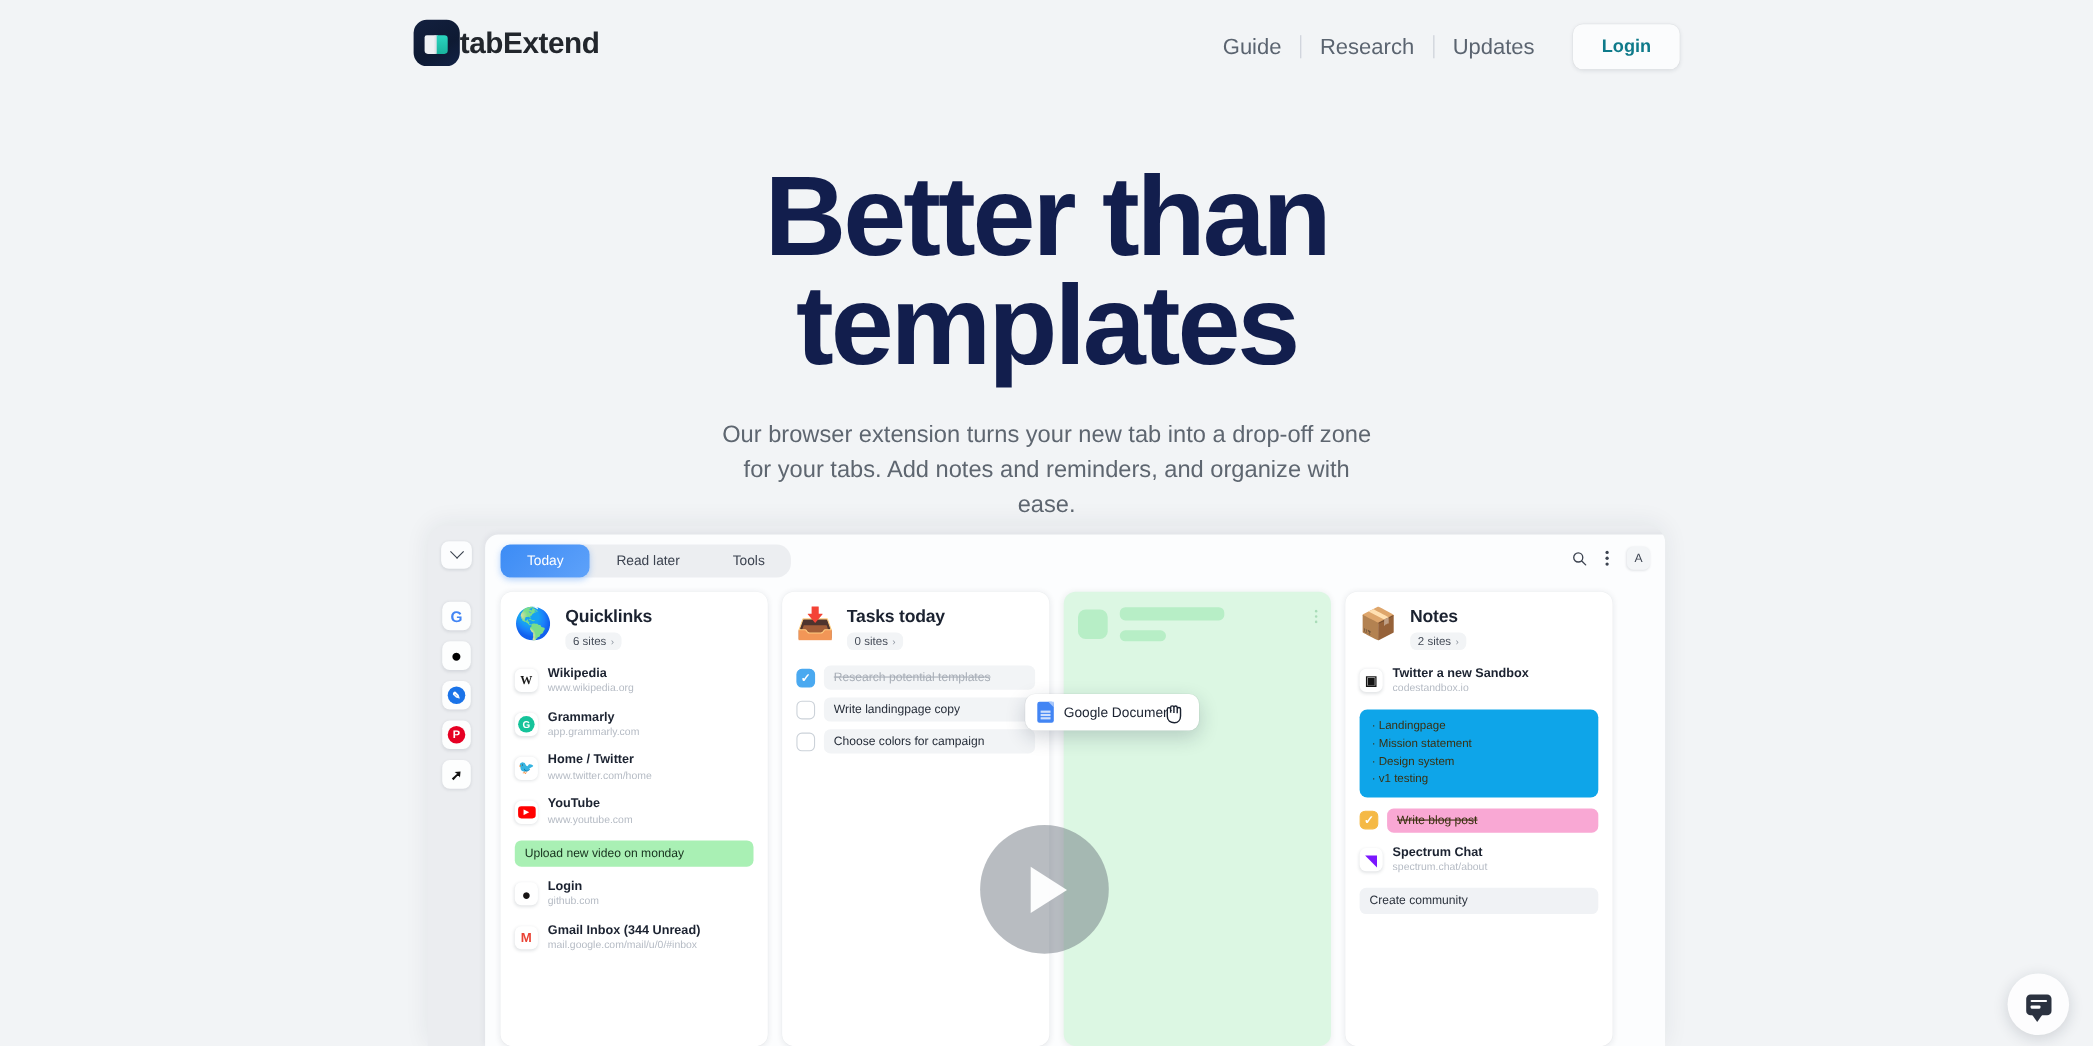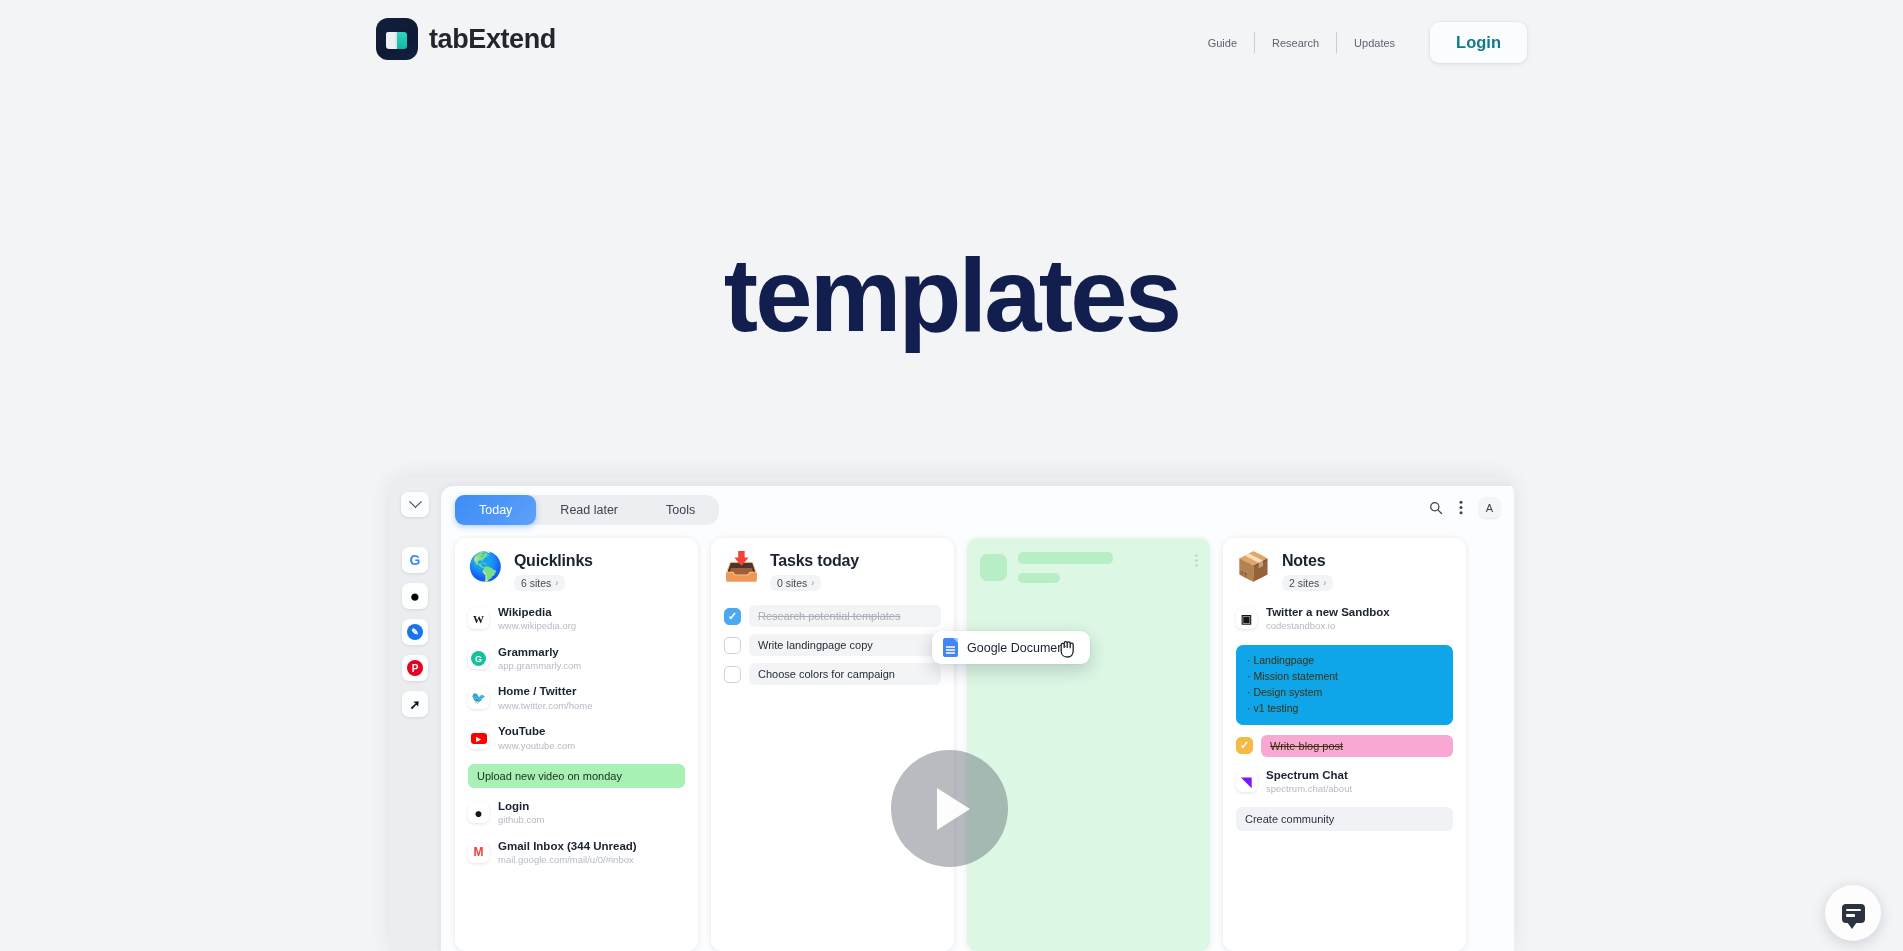"tabExtend" .logo-wrap { gap: 11px -> none }
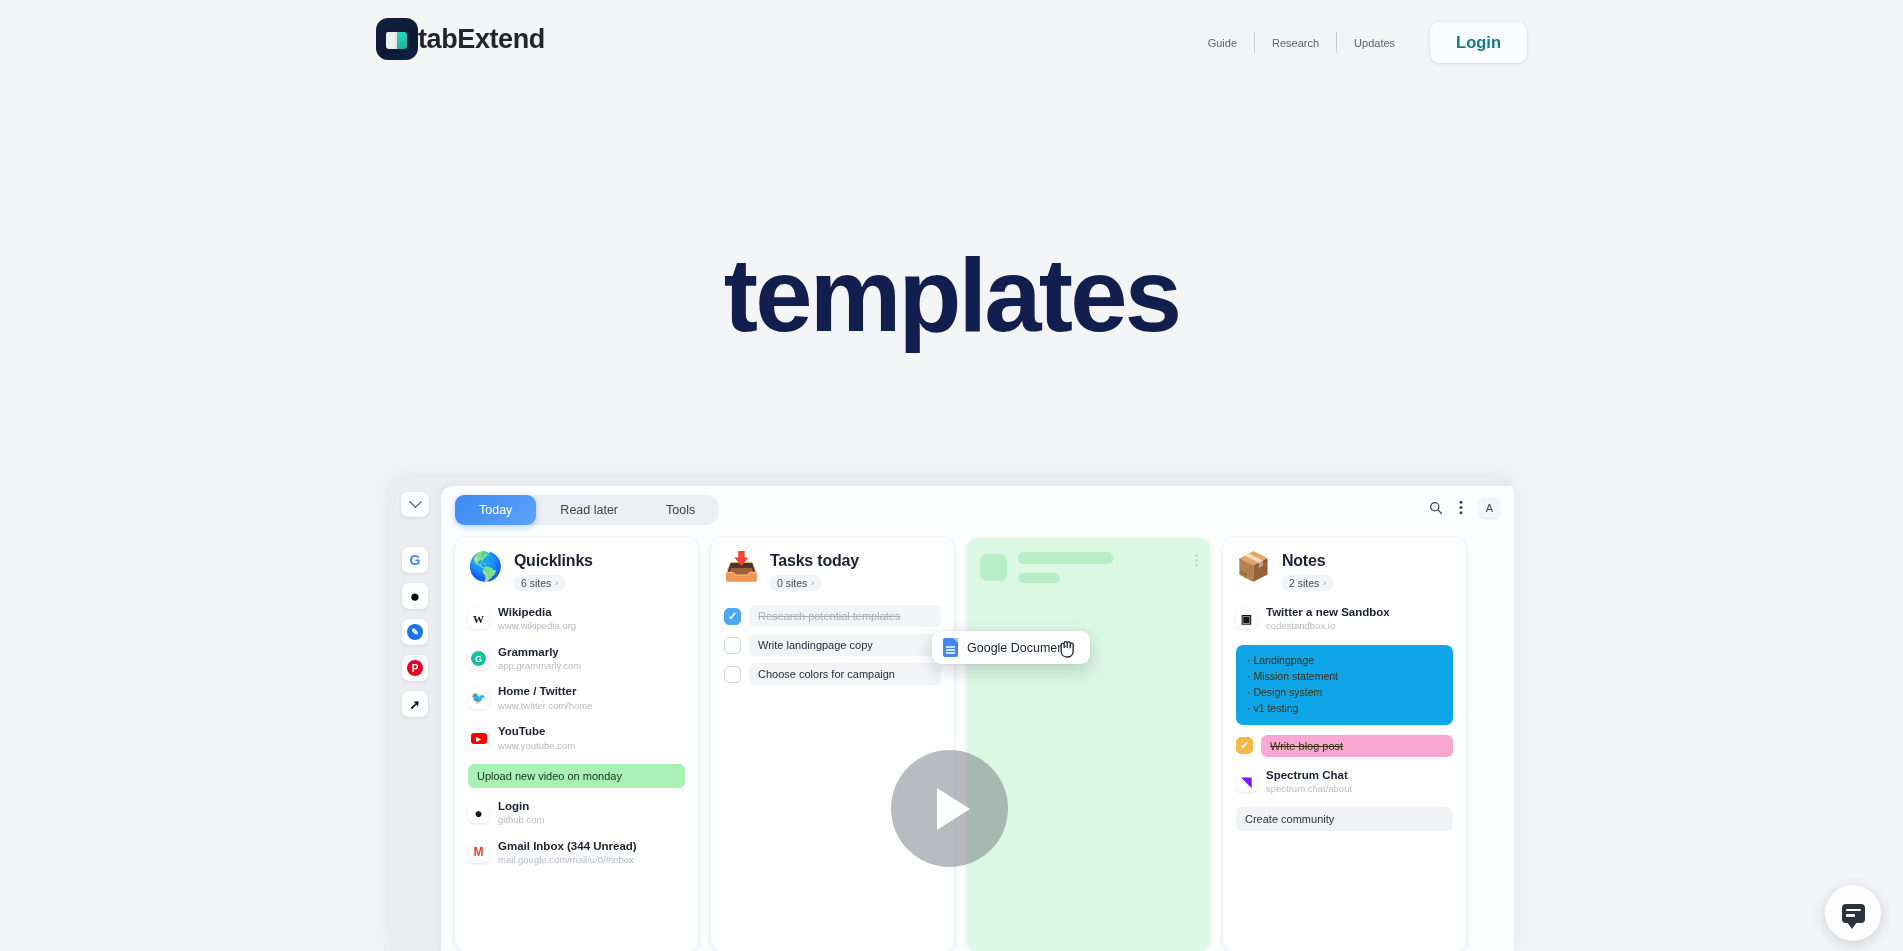"Guide" .nav a { font-size: 11px -> 20px }
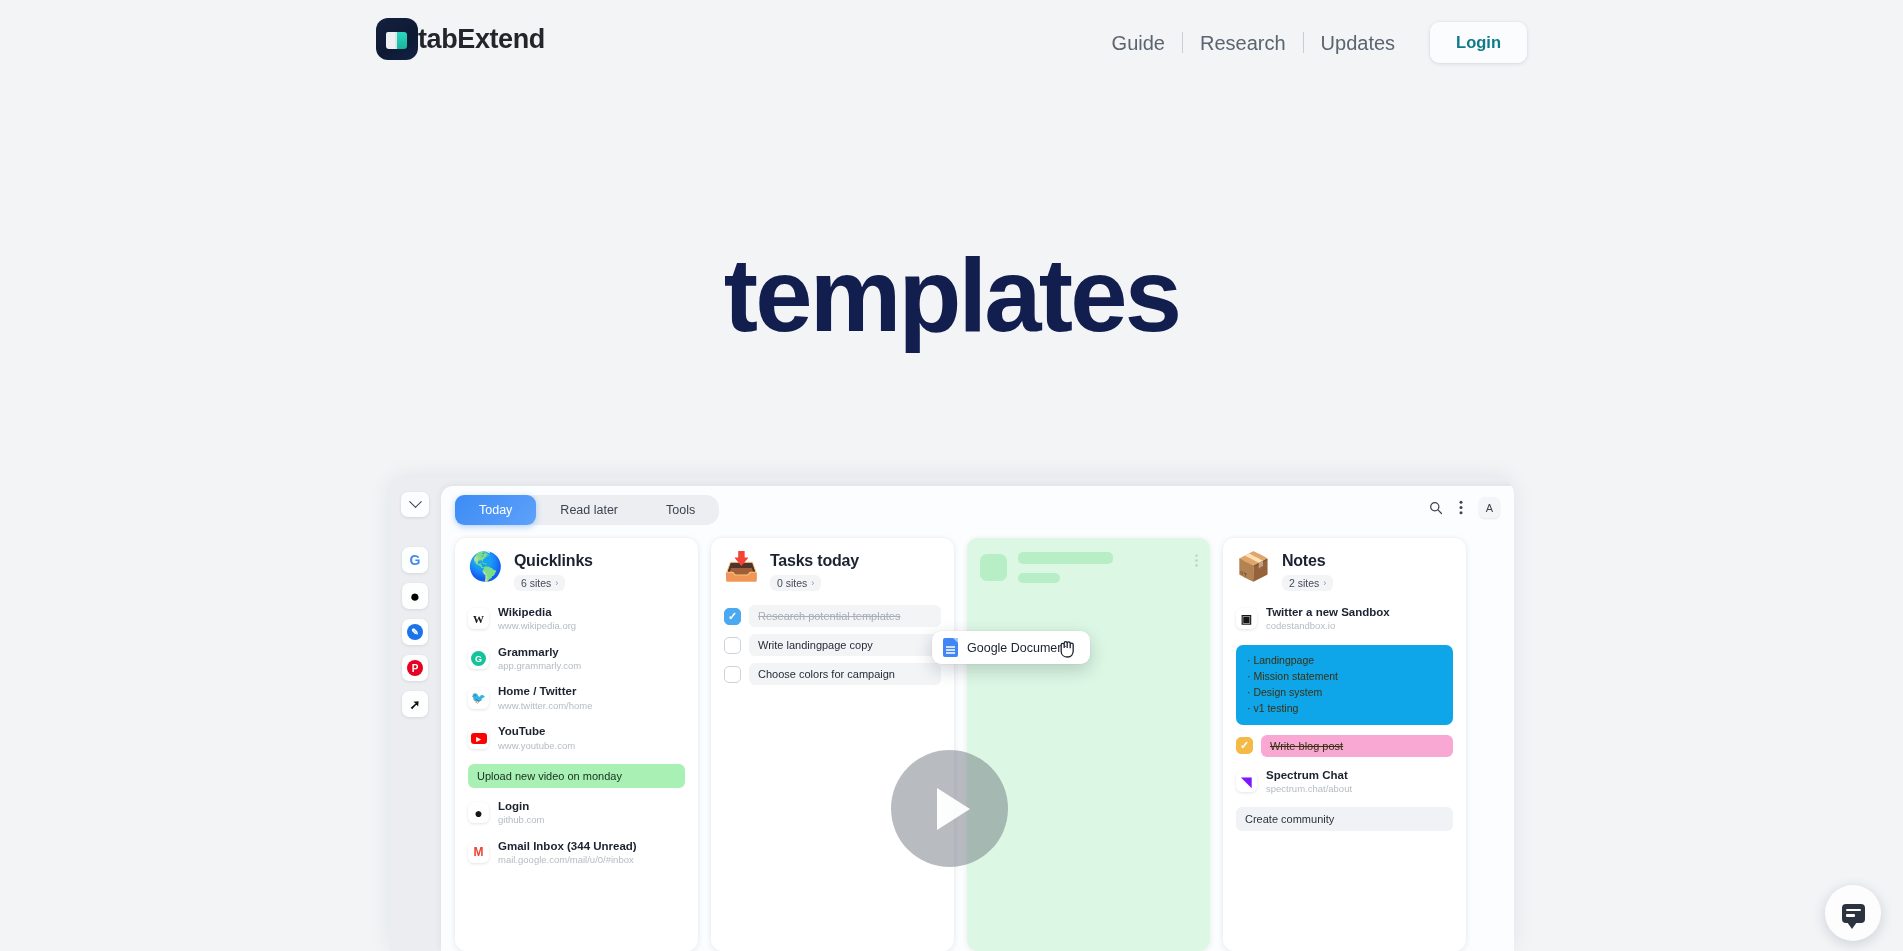"Better than" span { html: none -> <span>Better than</span> }
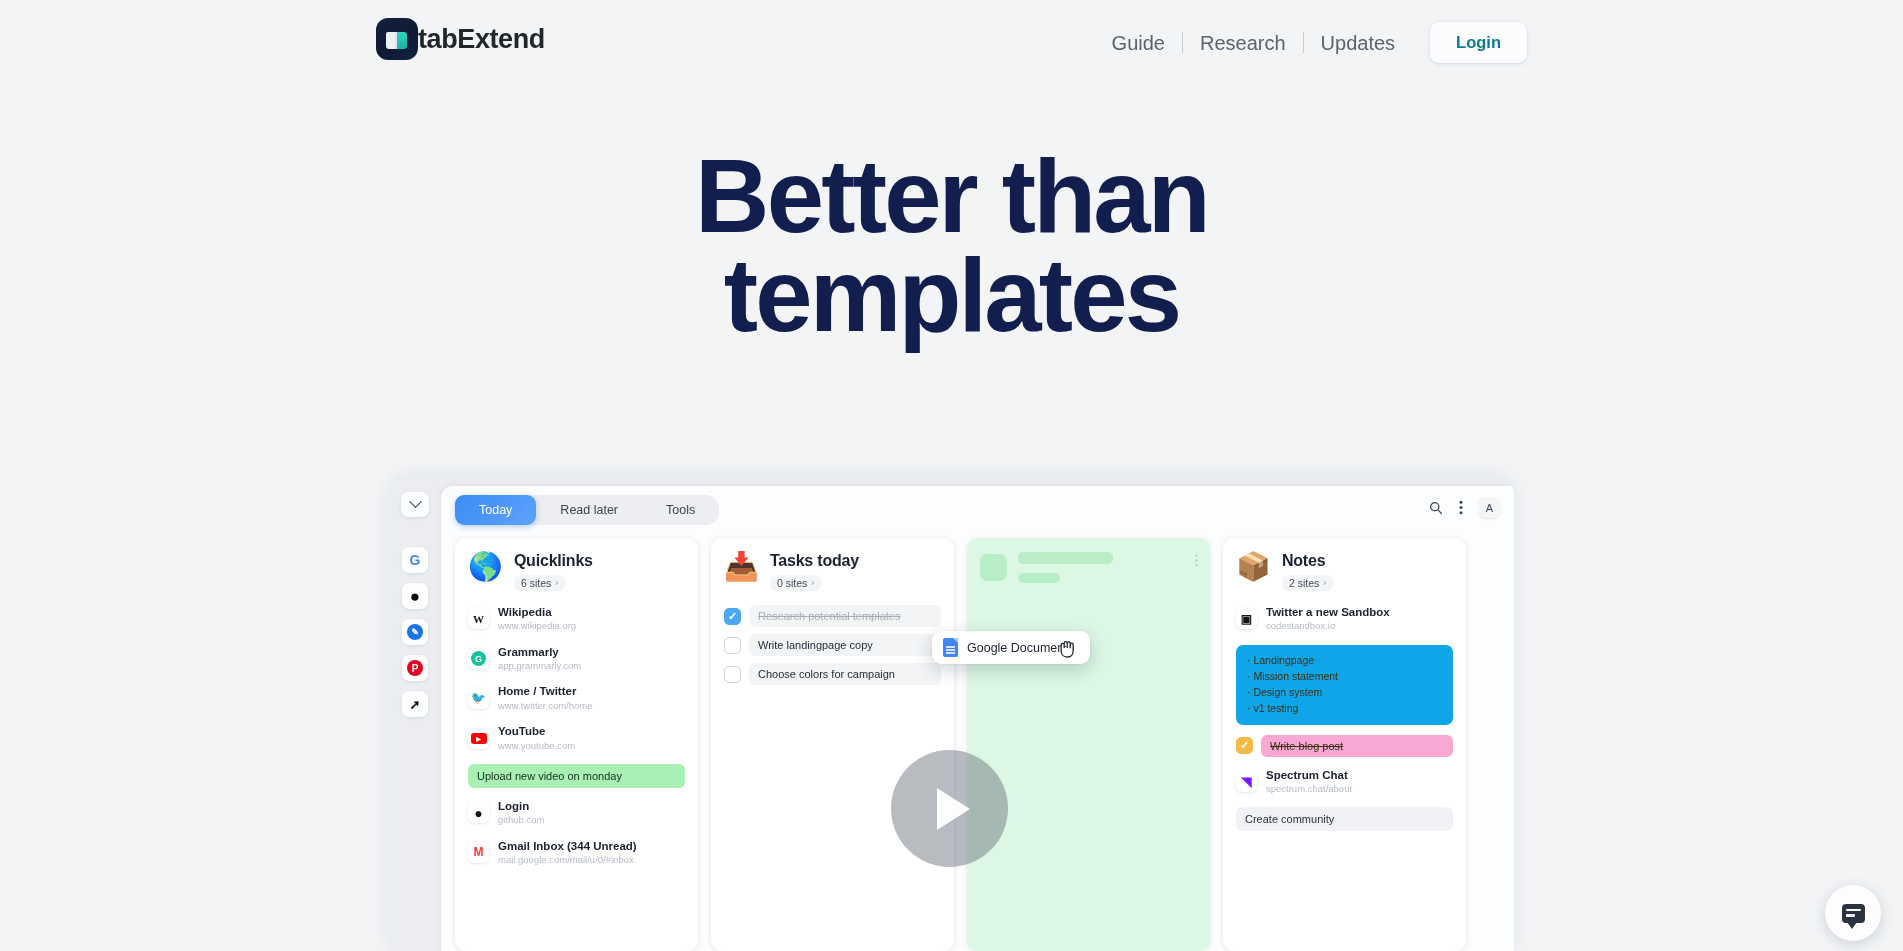"Our browser extension turns your" p { html: none -> <p>Our browser extension turns your new tab into a drop-off zone for your tabs. Add notes and reminders, and organize with ease.</p> }
